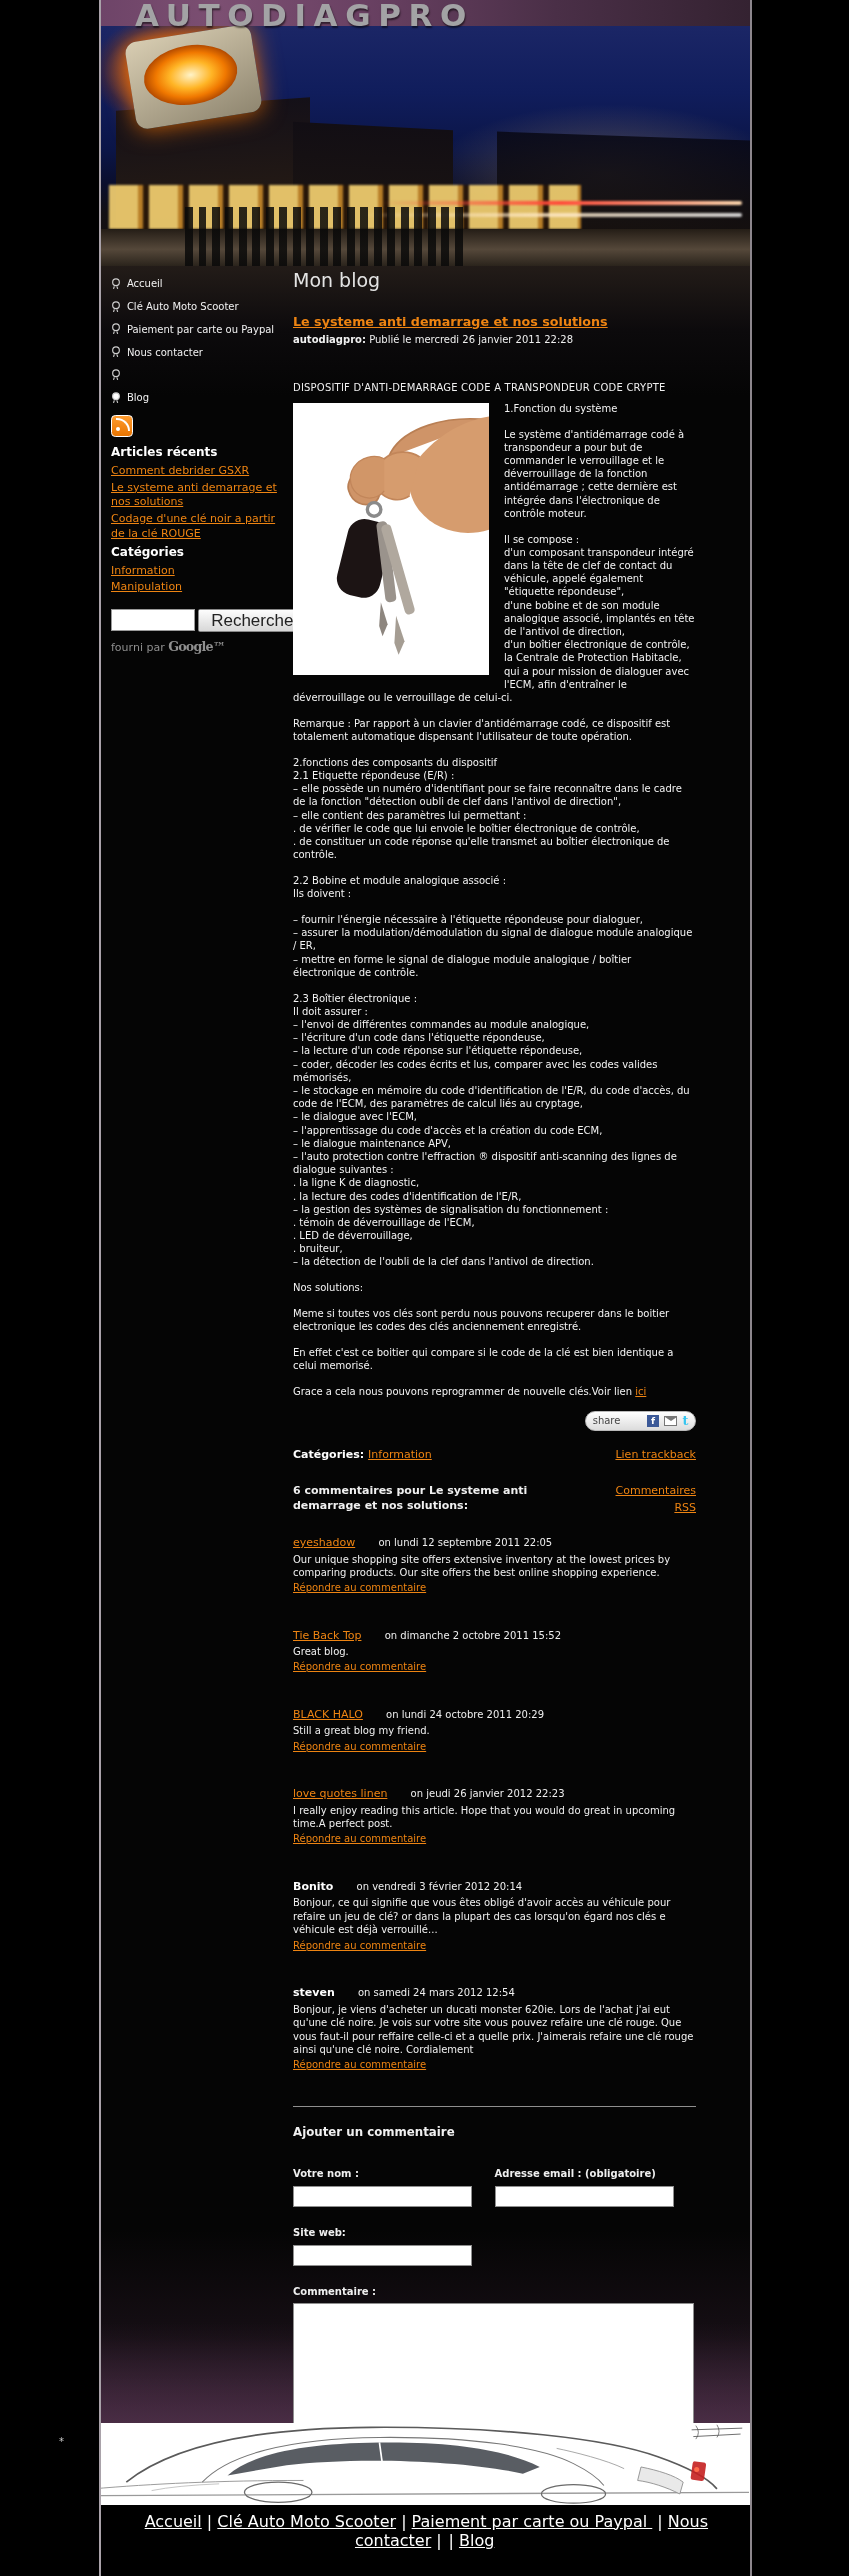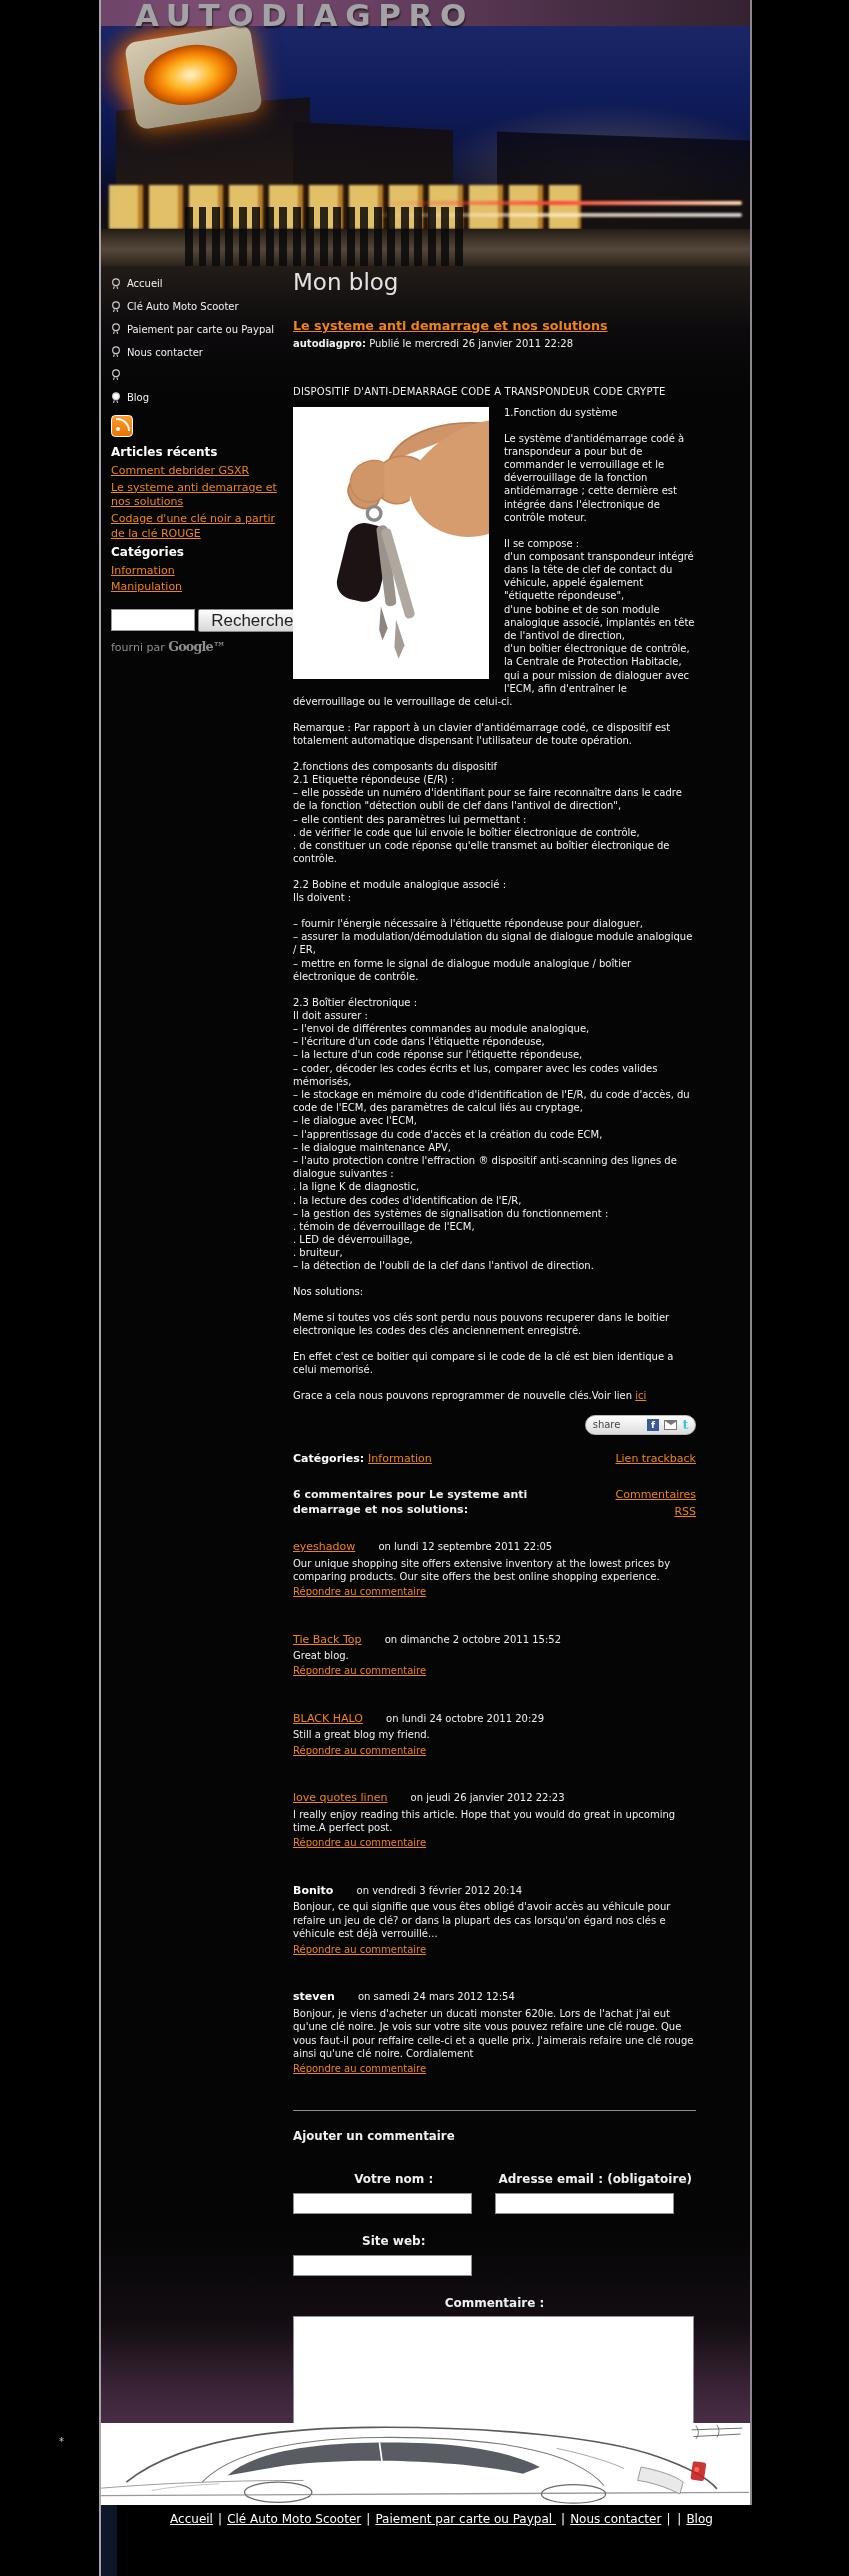"Mon blog" .page-title { font-size: 23px -> 19px }
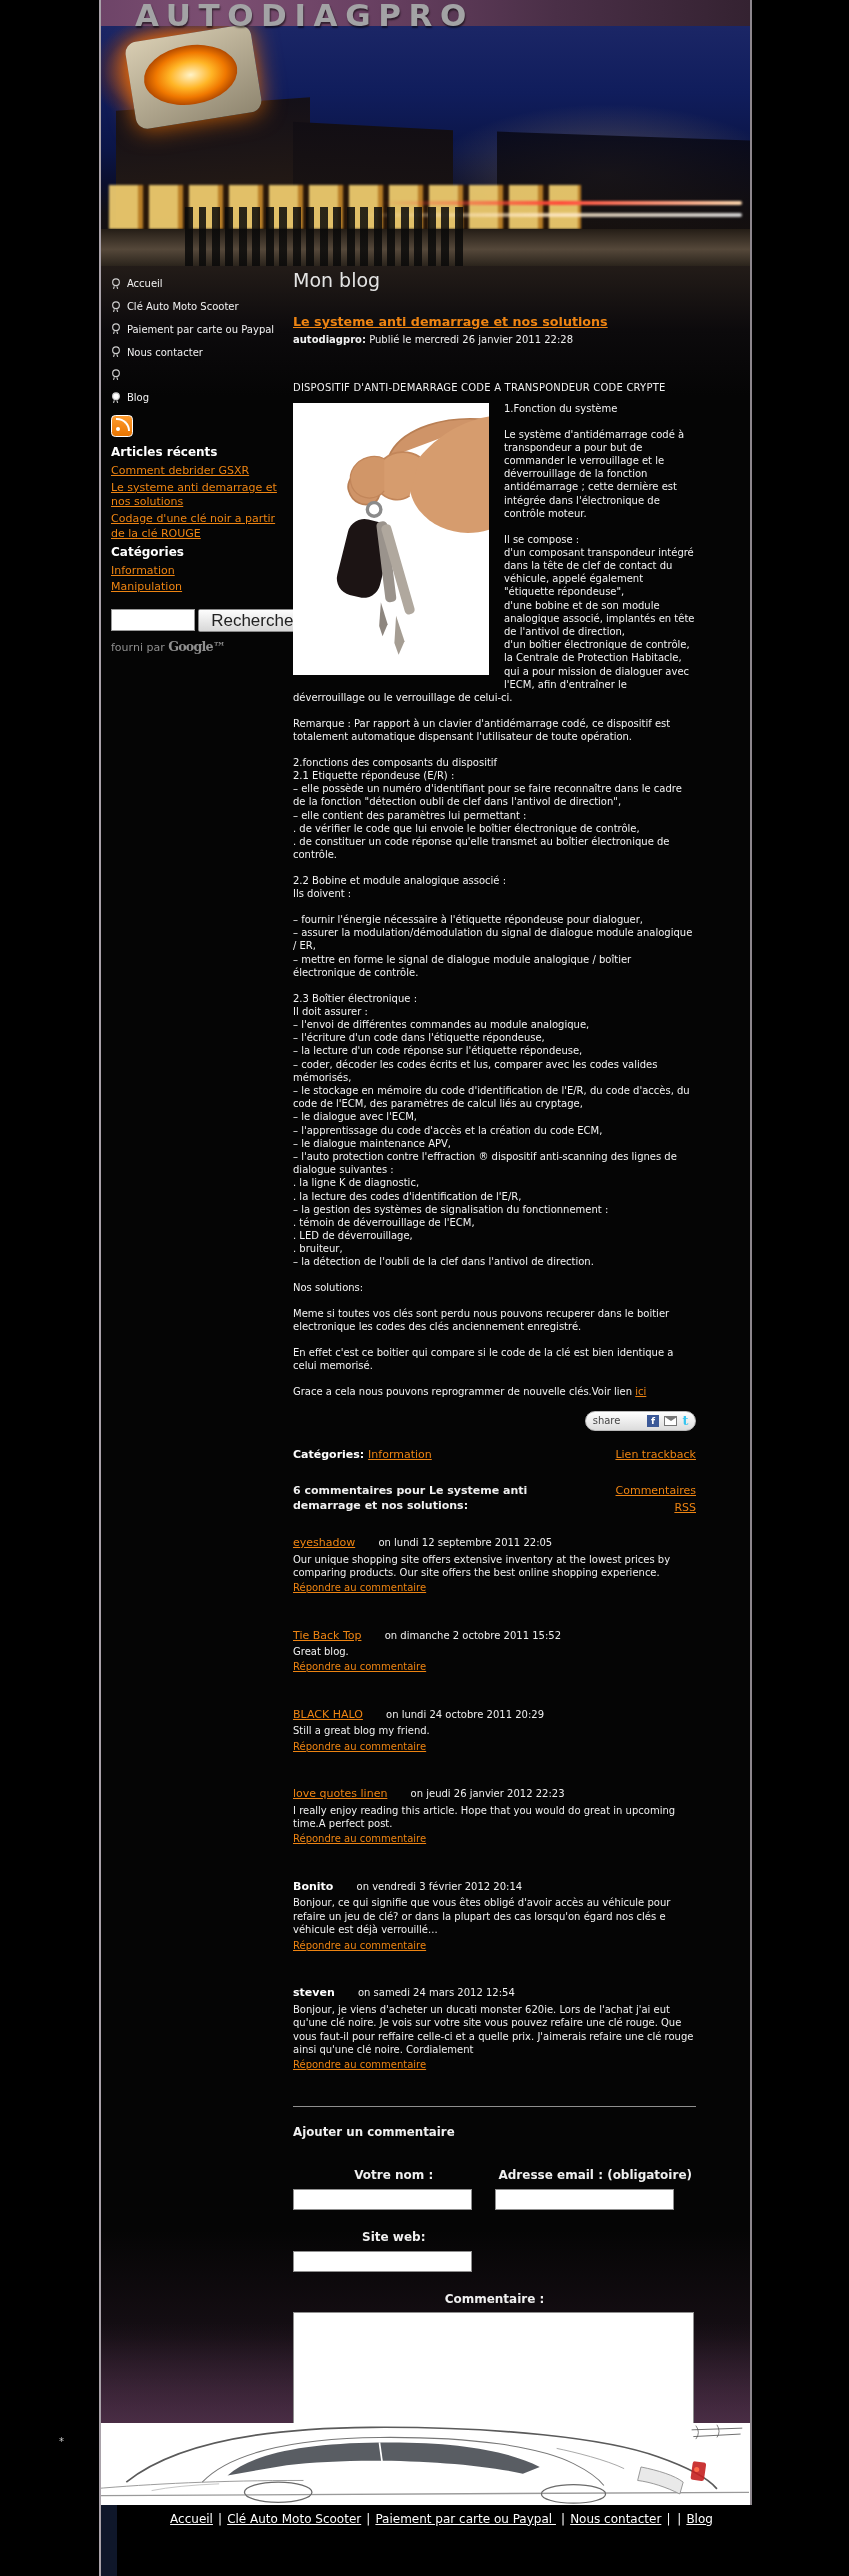"Votre nom :" .f-label { font-size: 12px -> 10px; text-align: center -> none }
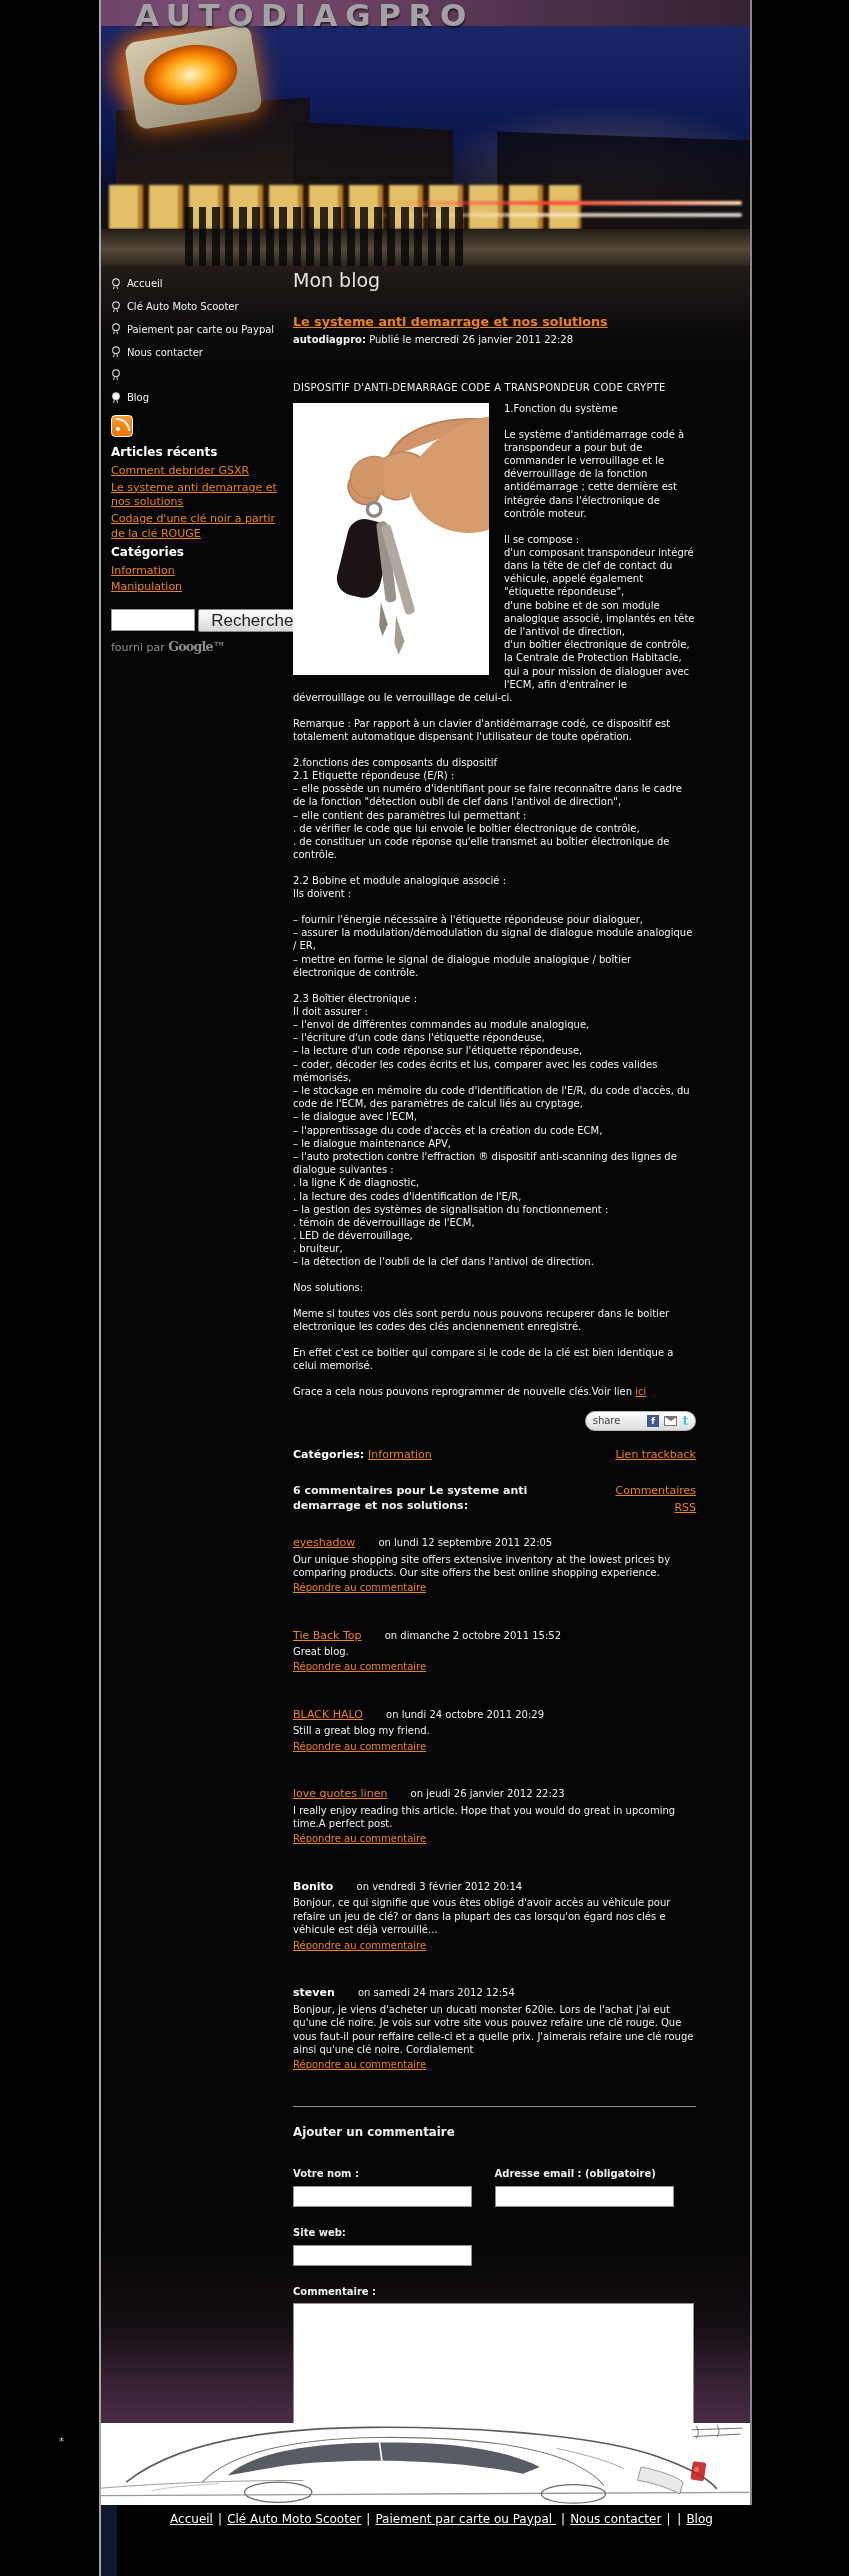"Accueil | Clé Auto Moto" .footer-links { font-size: 12px -> 16px; left: 16px -> 0 }
